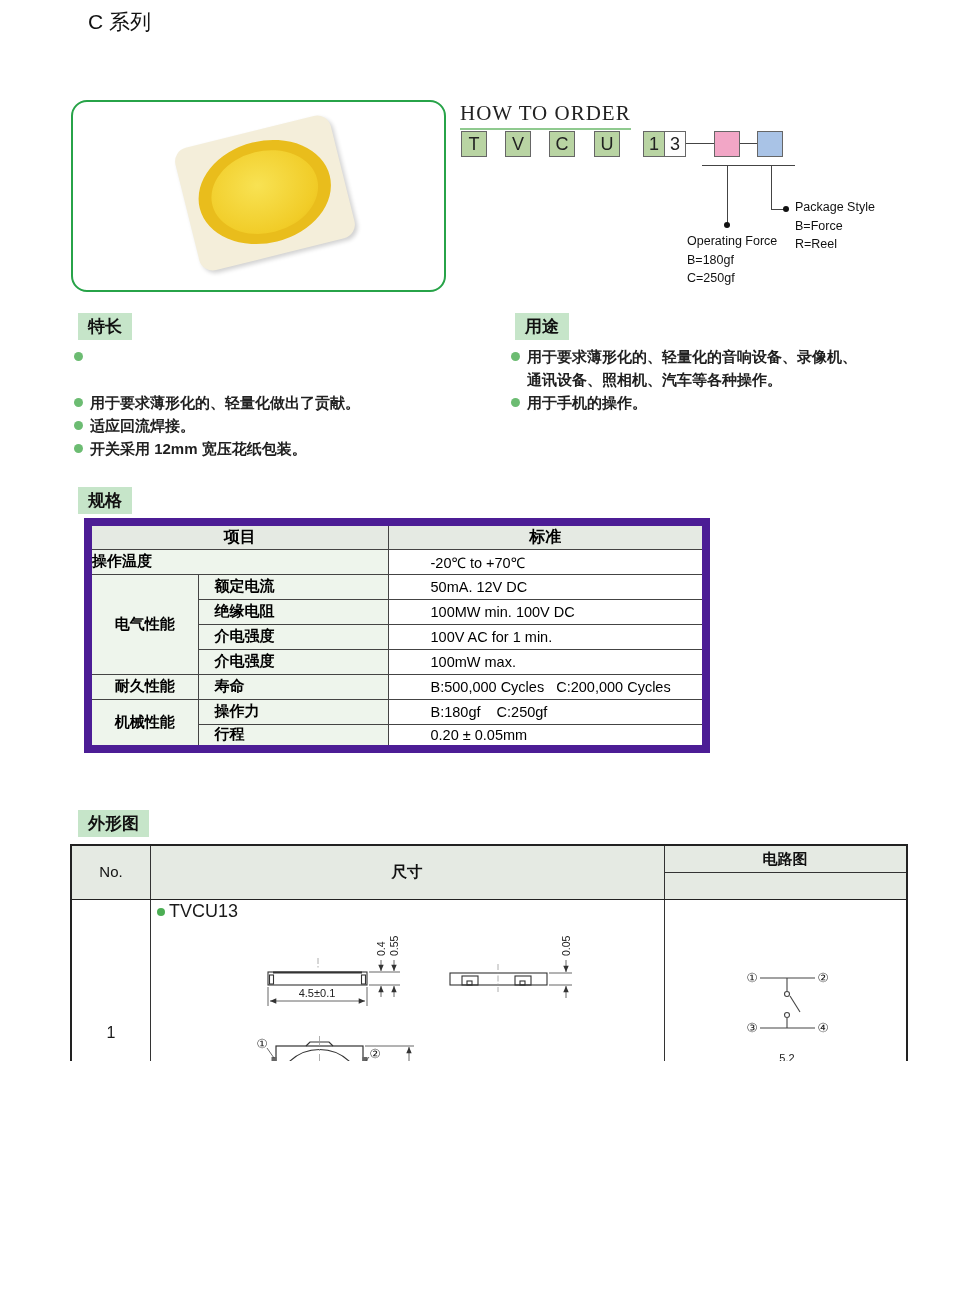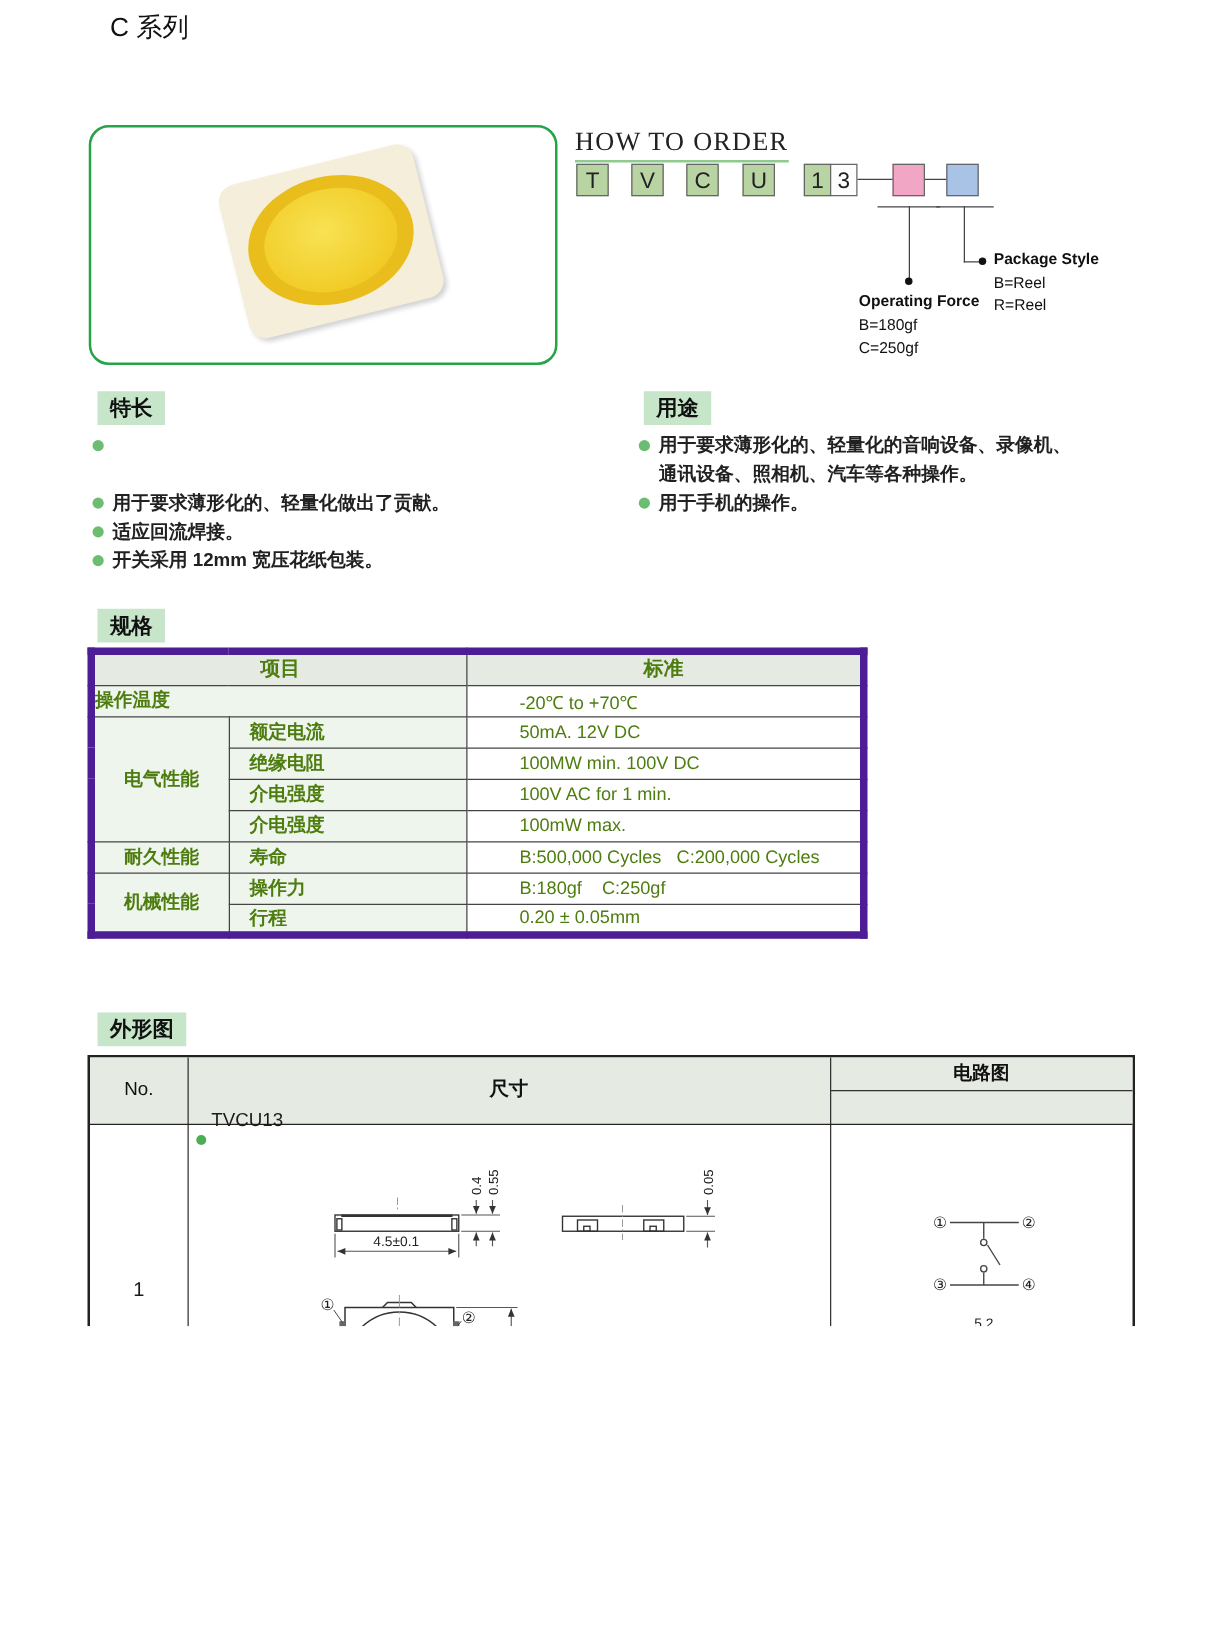"Package Style" .order-label { font-weight: bold -> normal }
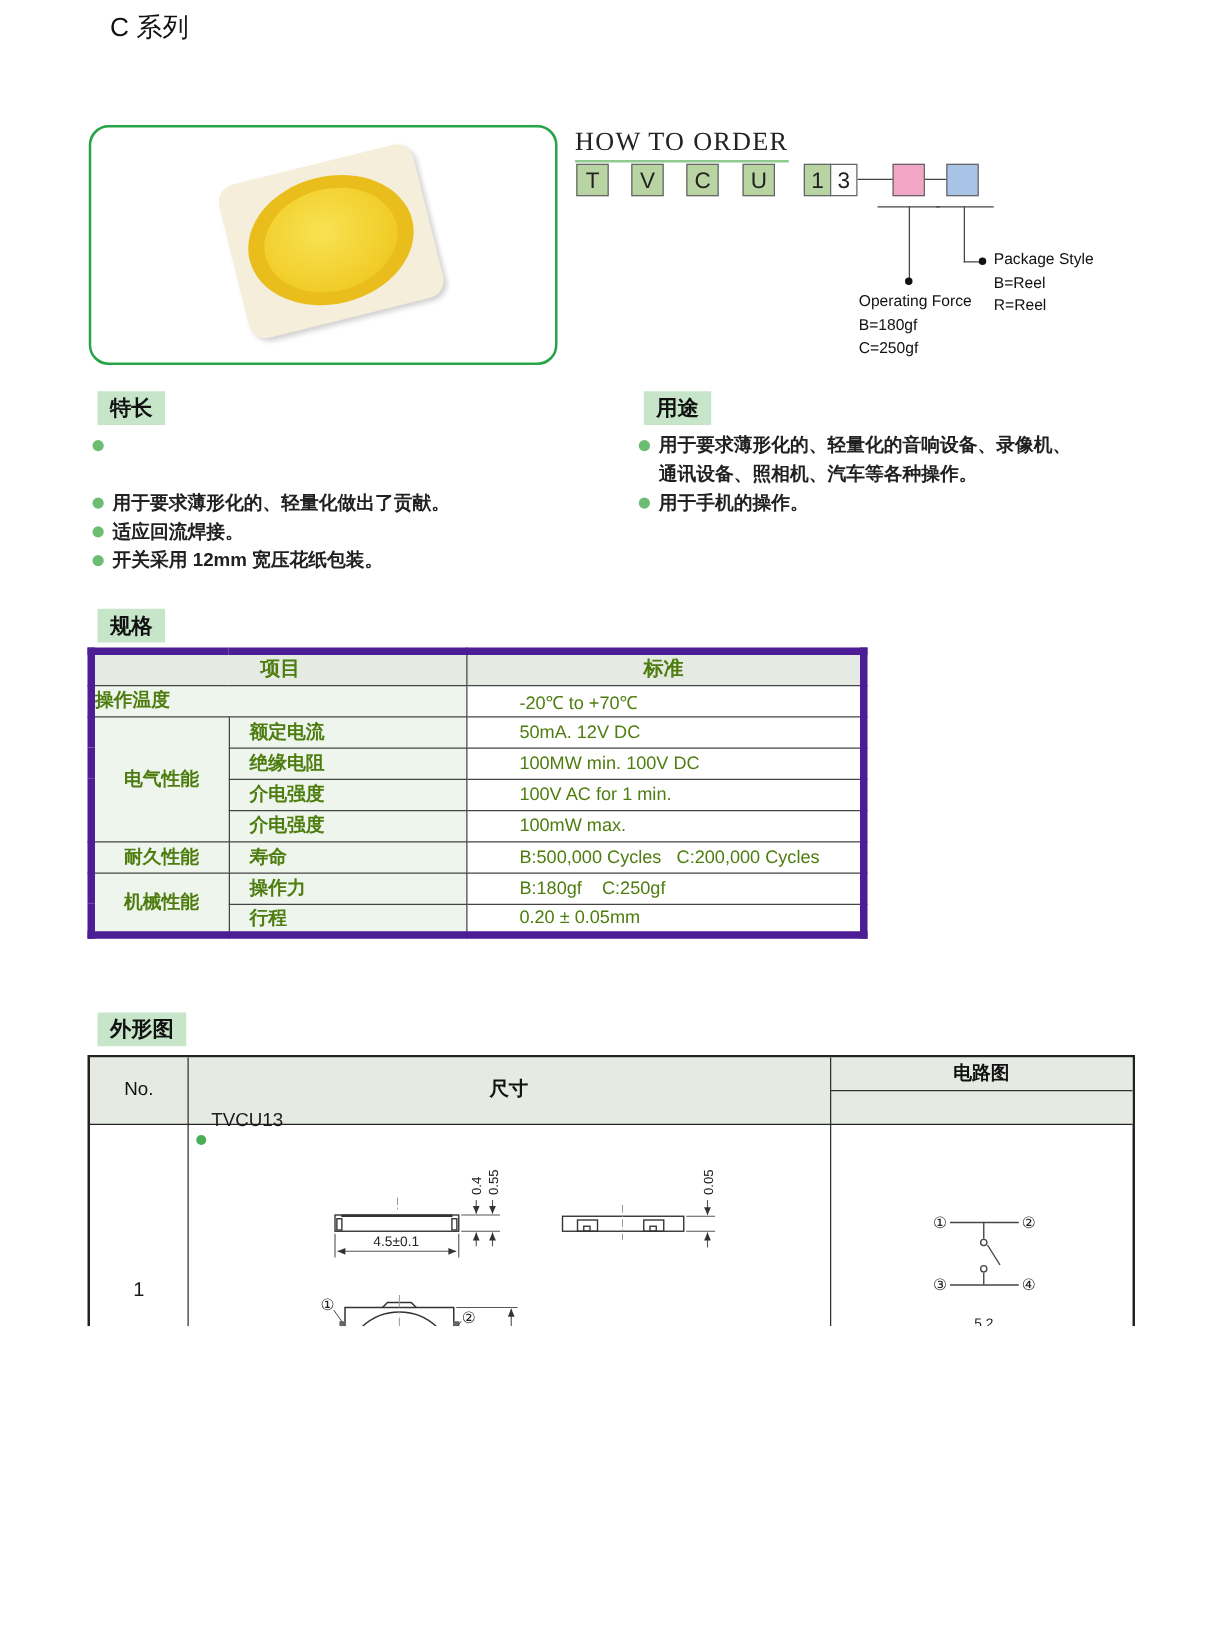"B=Reel" div.order-opt { text: Reel -> Force }
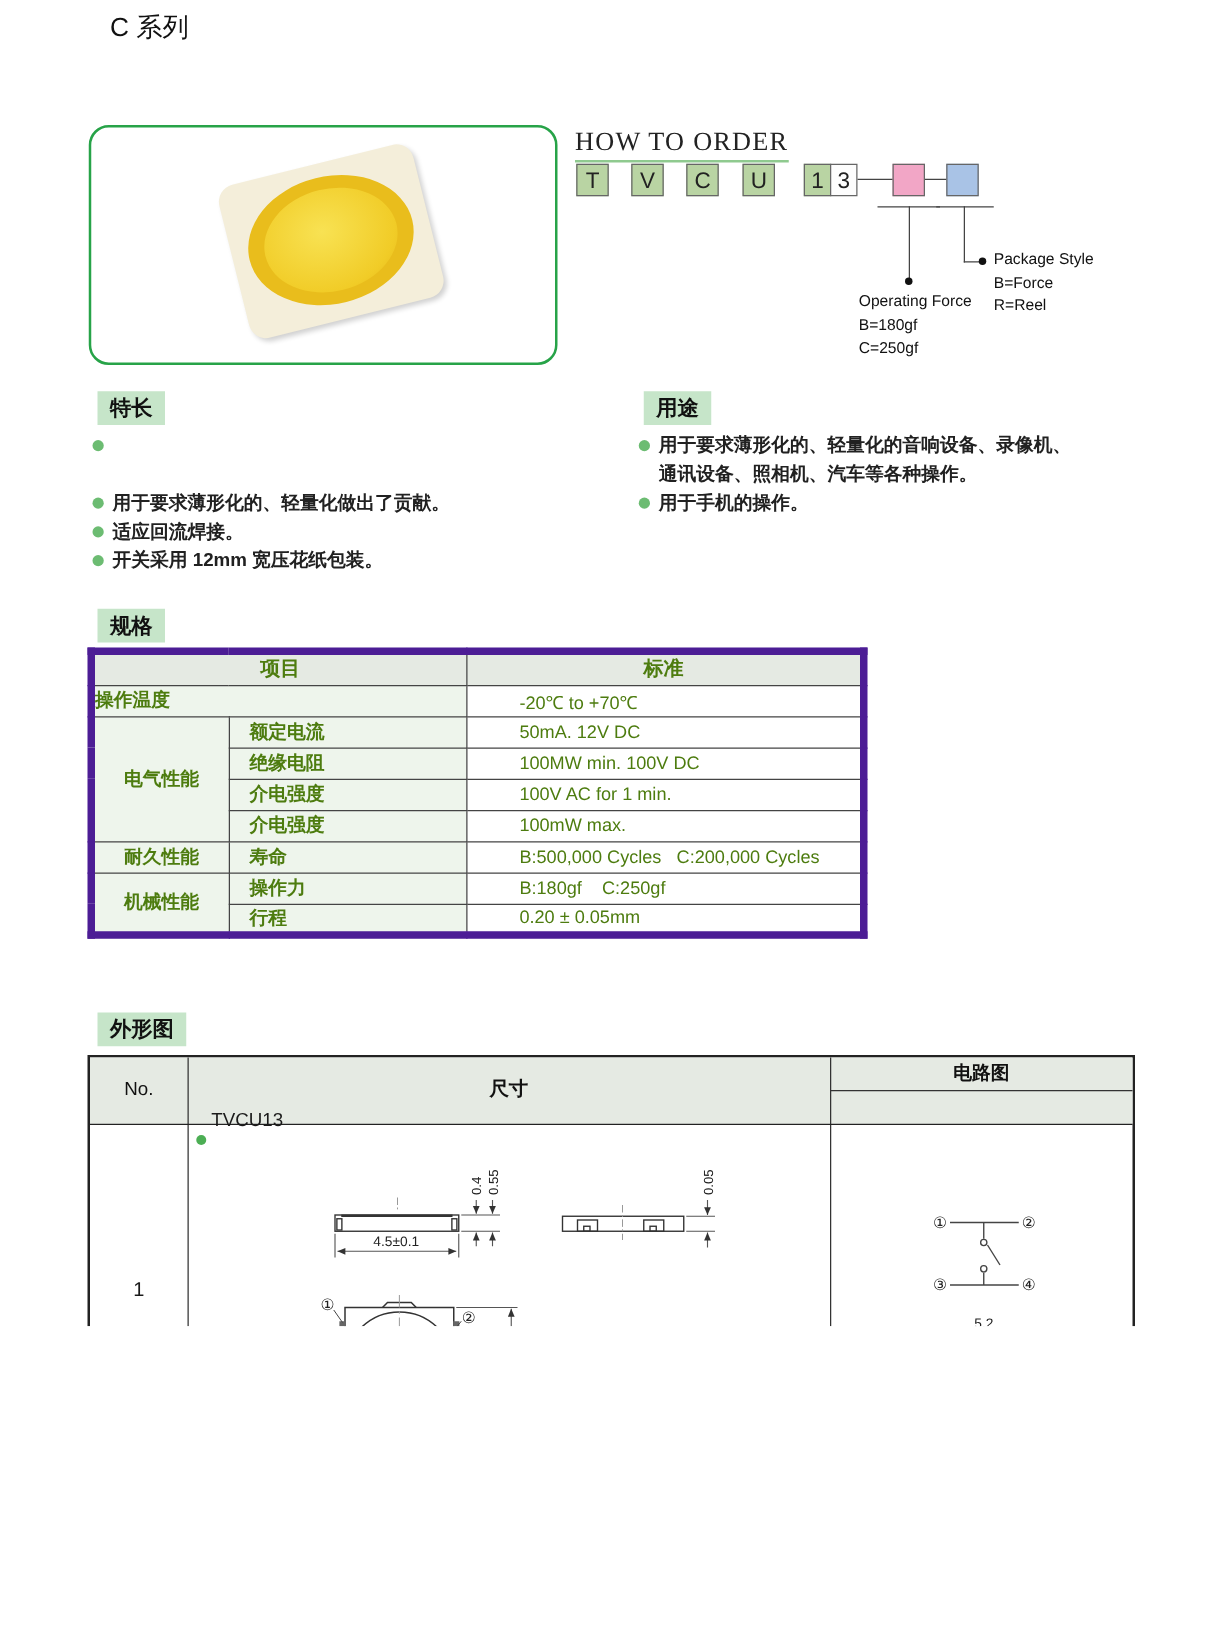"项目" .spec-table { border: 6px solid #4c1d95 -> 8px solid #4c1d95; color: #4d7c0f -> #000000; left: 70px -> 84px }
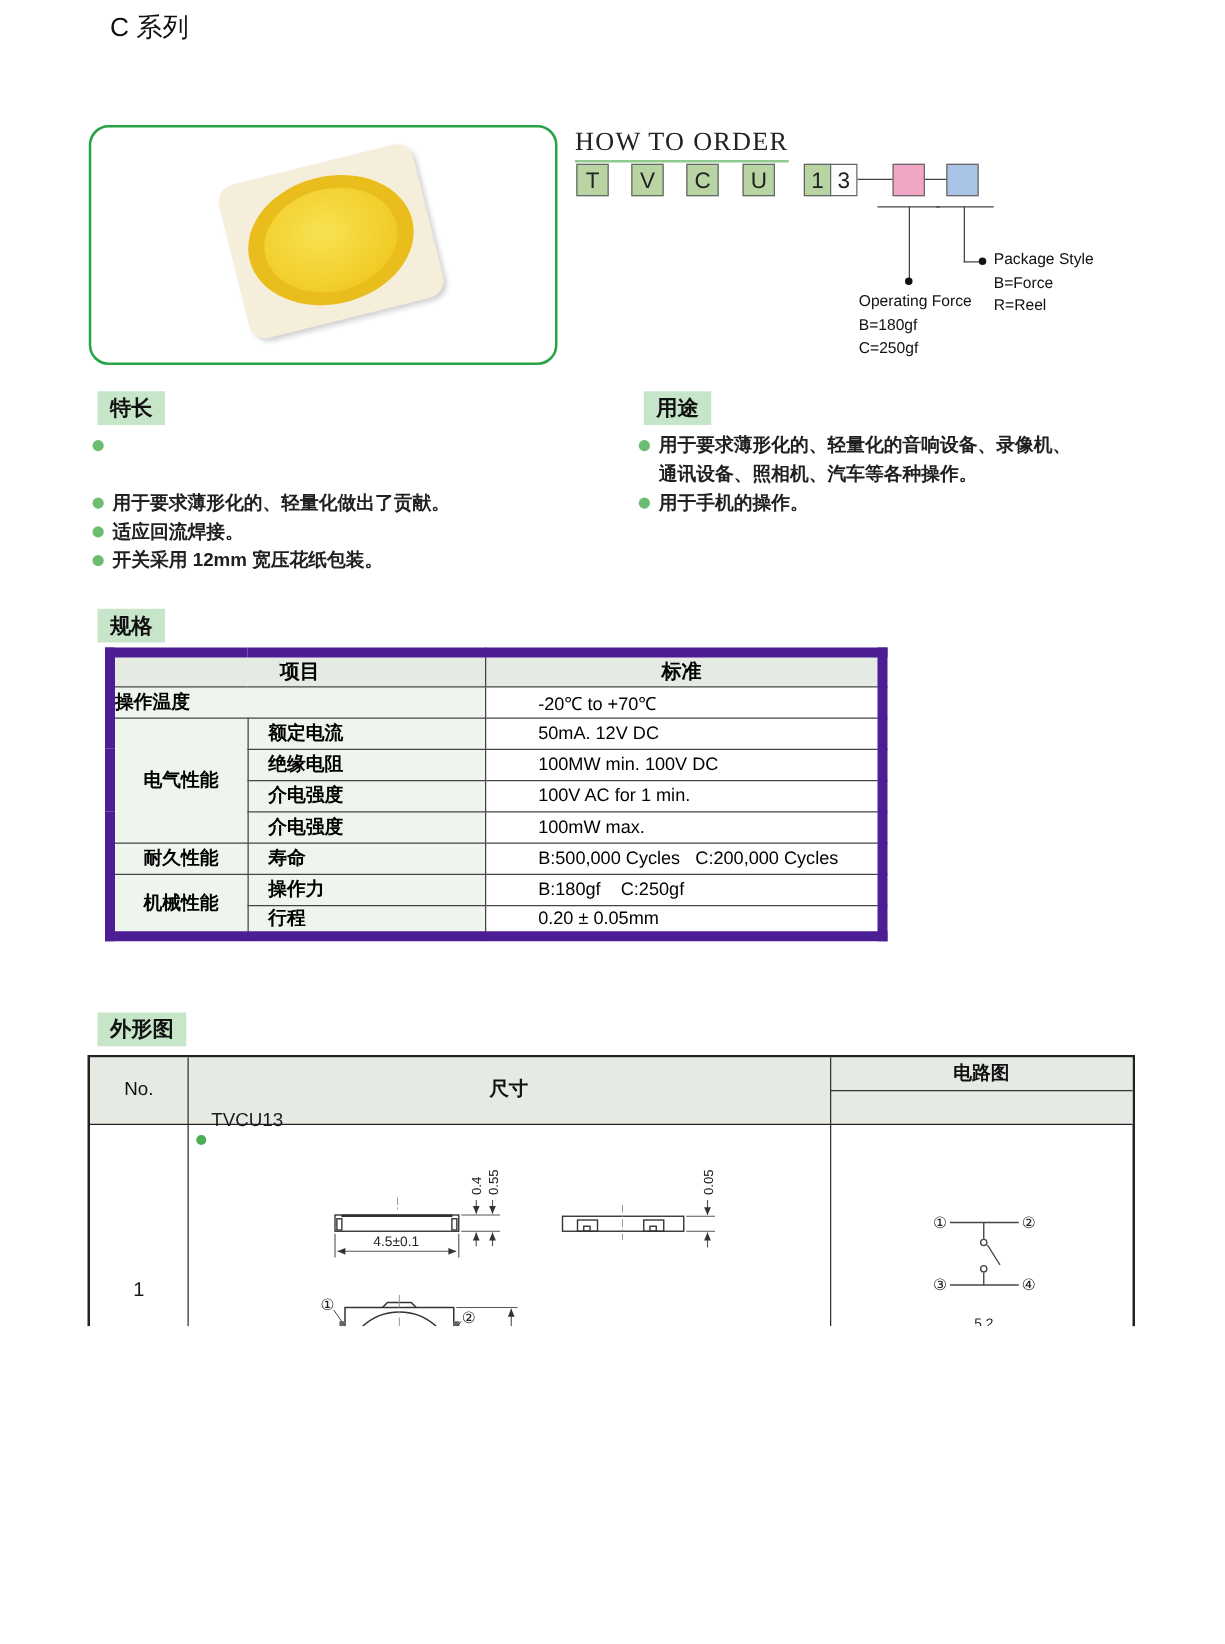"TVCU13" div.abs { font-size: 15px -> 18px; top: 42px -> 55px }
